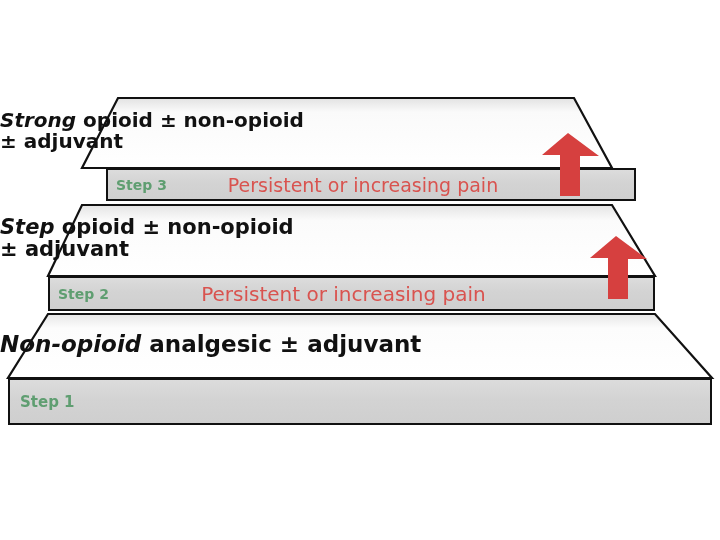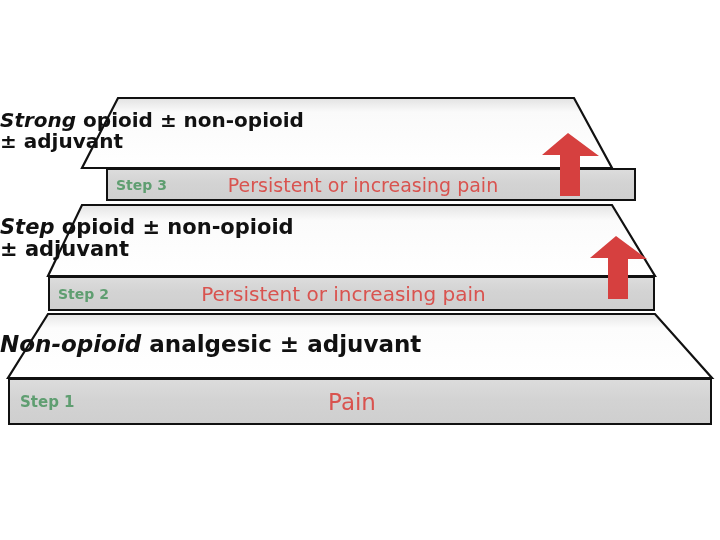"Pain" span.band-text { html: <span>Pain</span> -> none }
